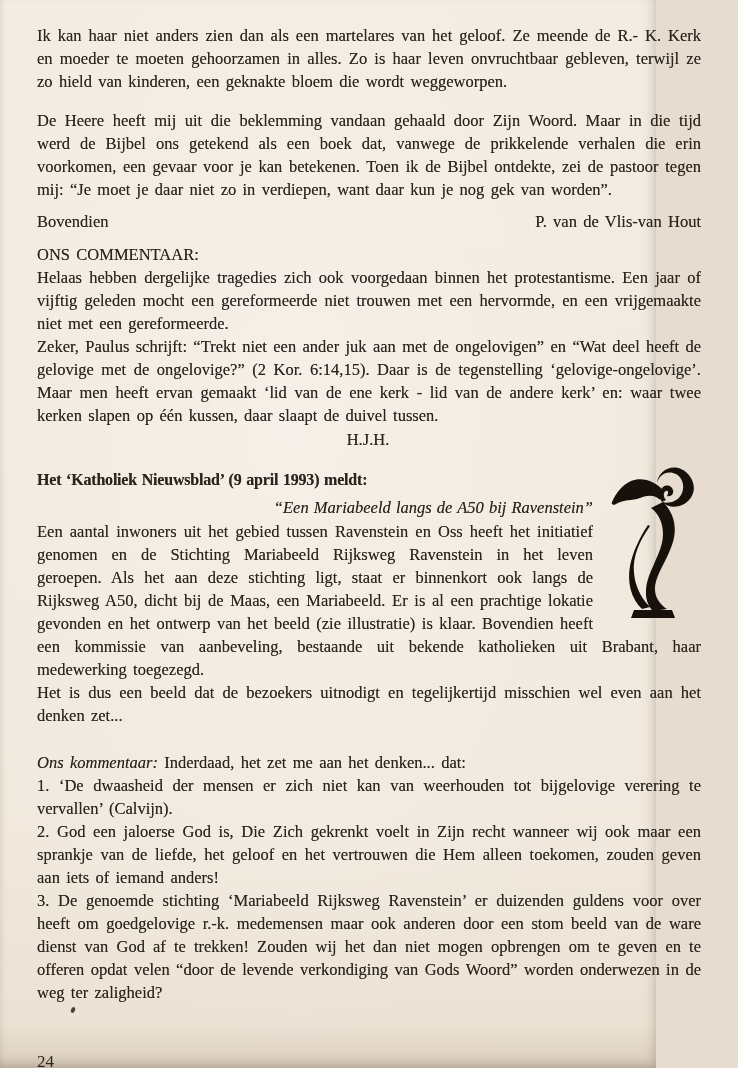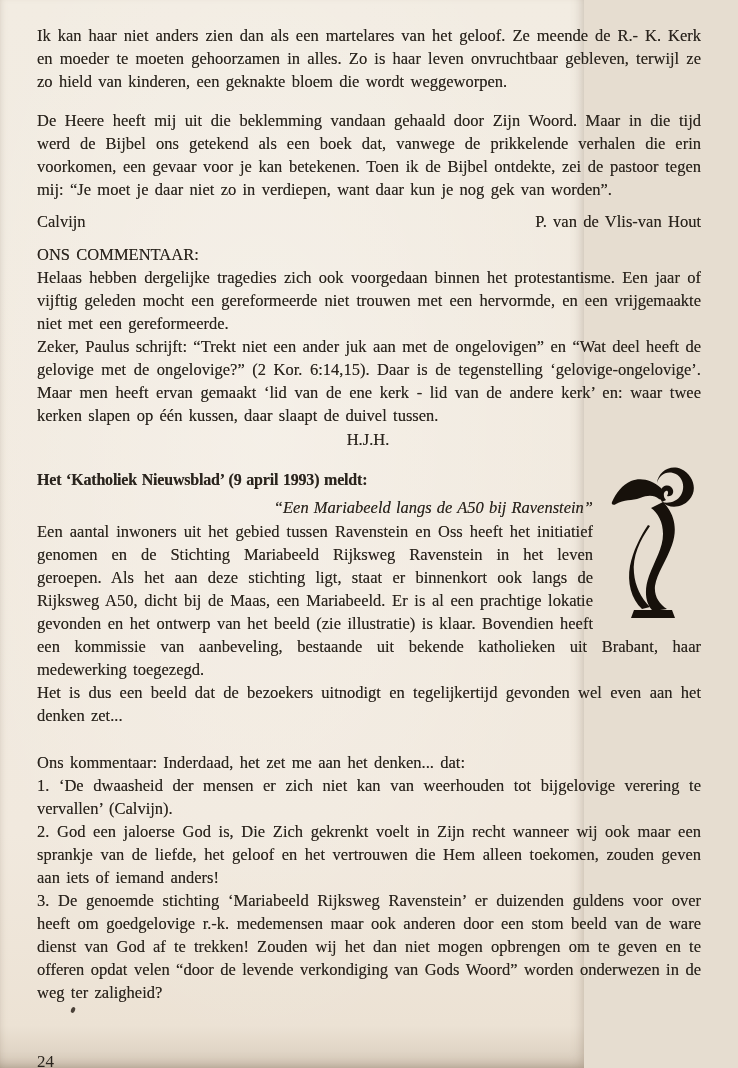"Ik kan haar niet anders" .page { width: 584px -> 656px }
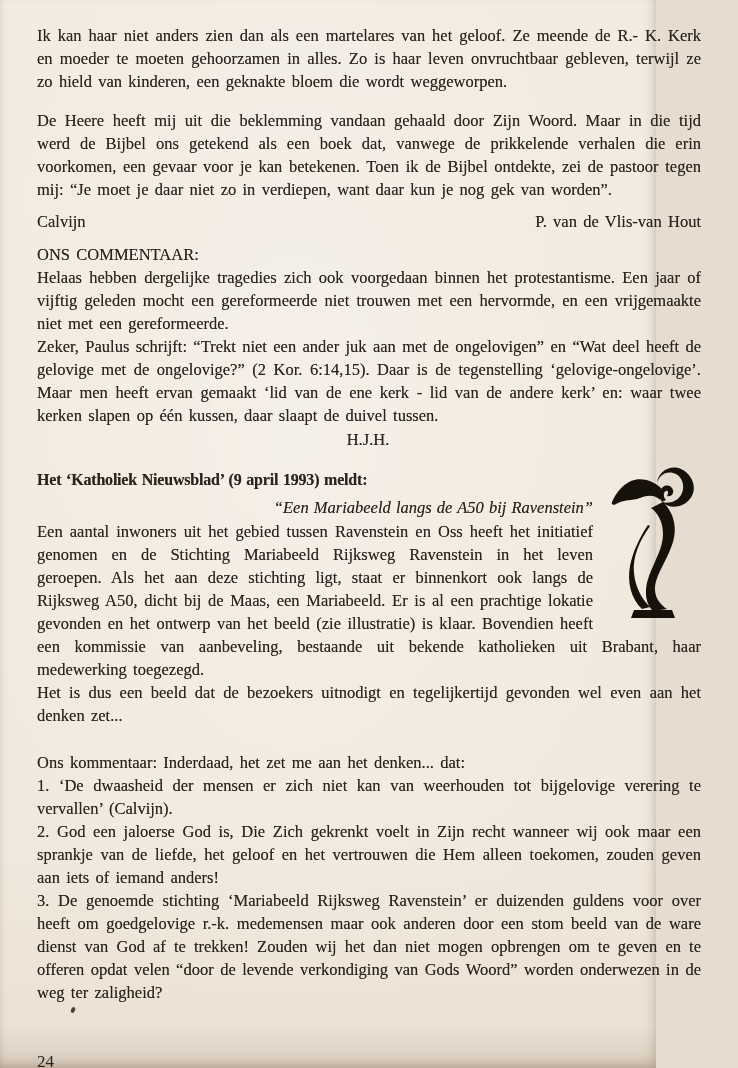"Calvijn" span { text: Calvijn -> Bovendien }
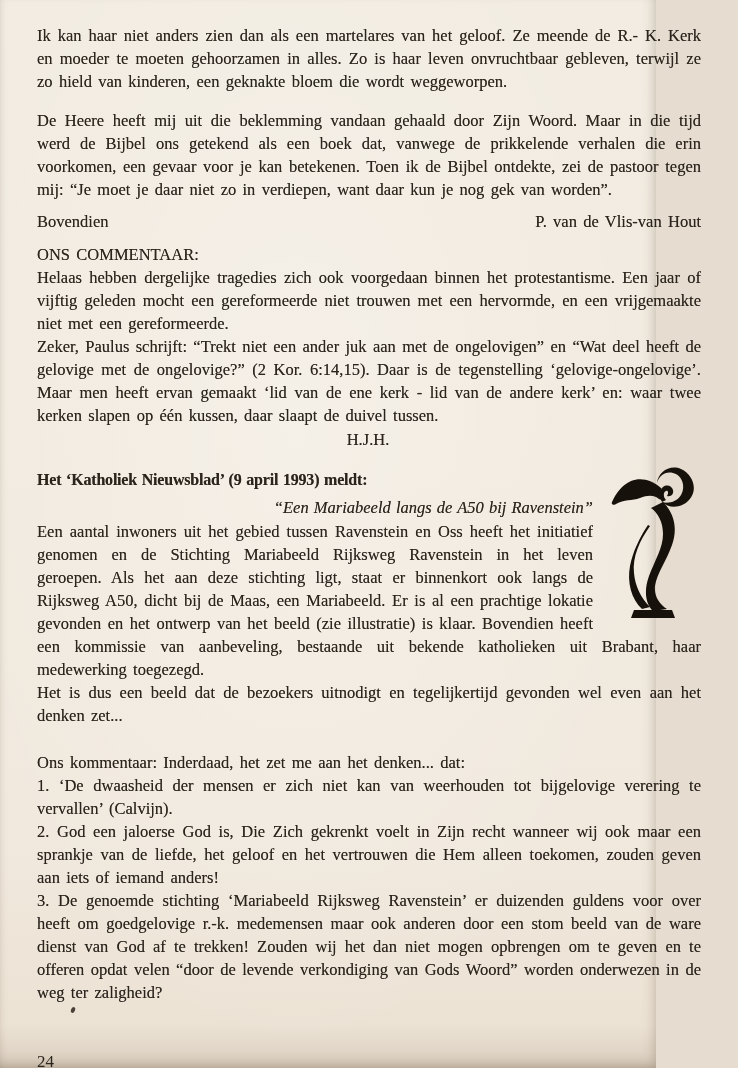"Het is dus een beeld" p { text: gevonden -> misschien }
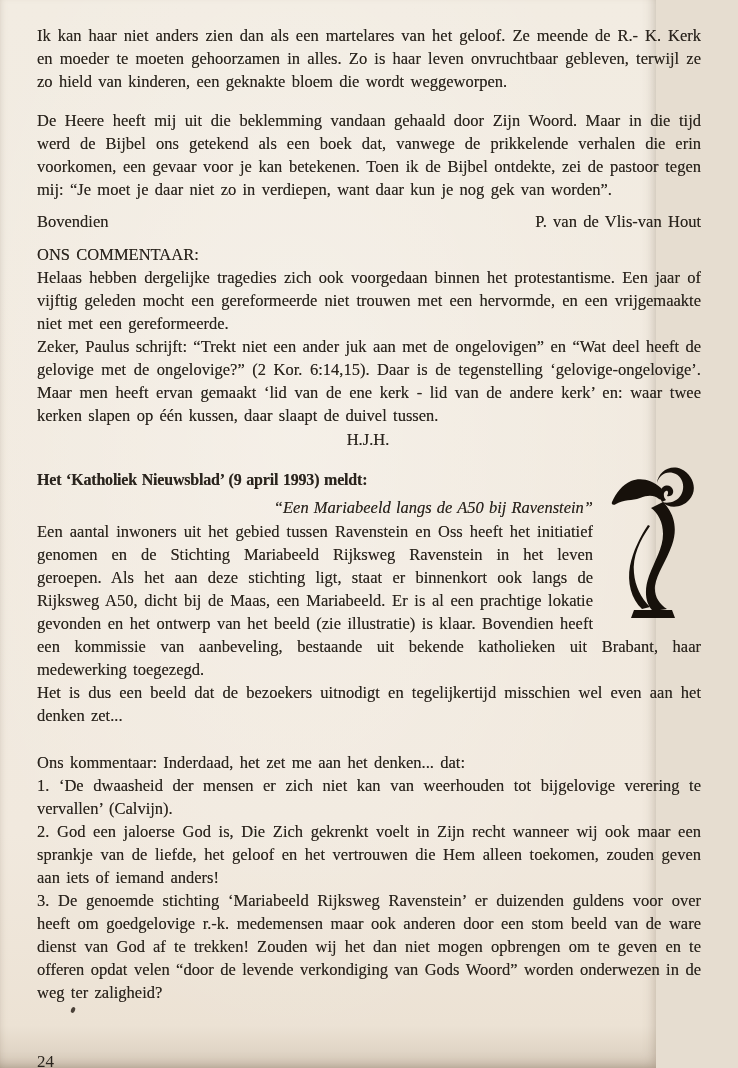"Ons kommentaar:" .italic { font-style: none -> italic }
